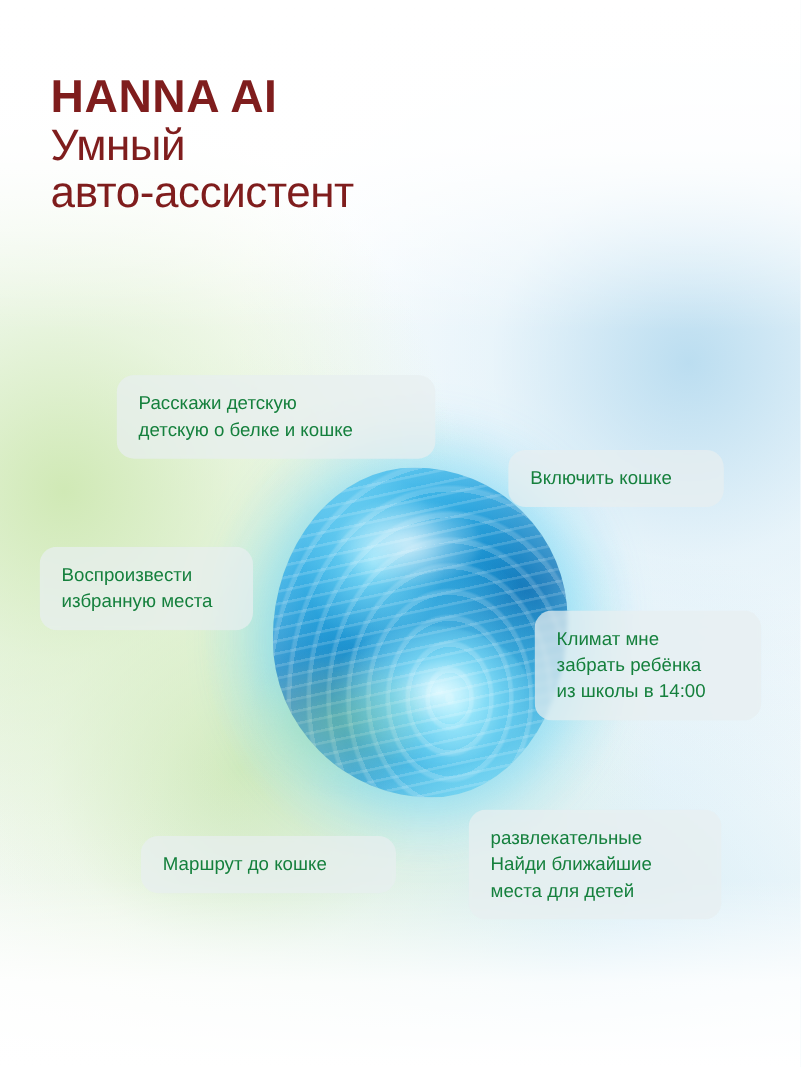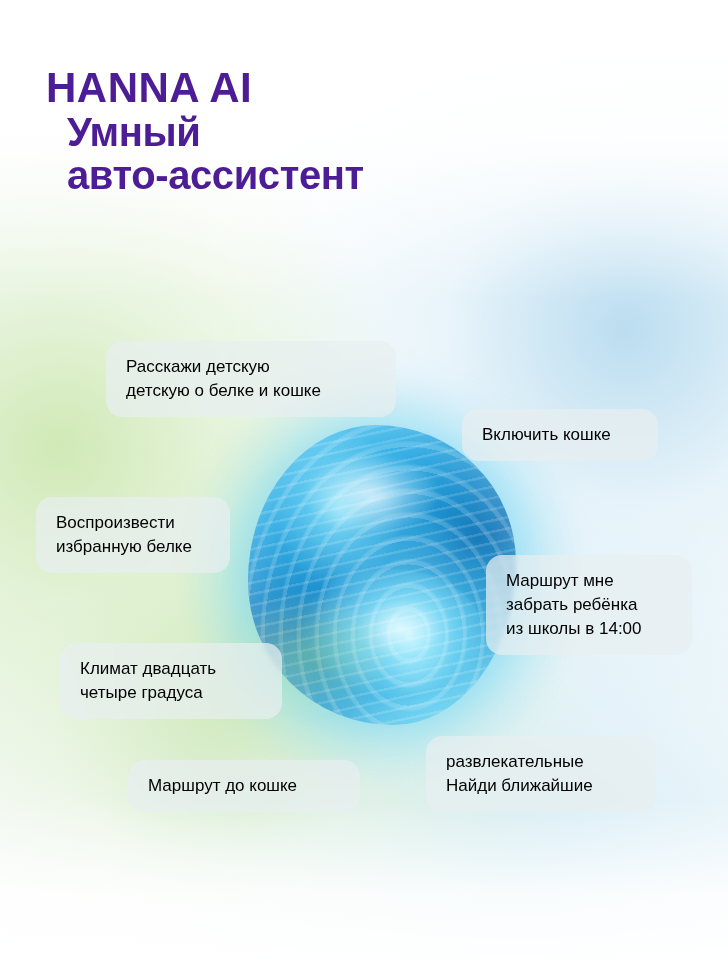"HANNA AI" .headline { color: #4c1d95 -> #7f1d1d }
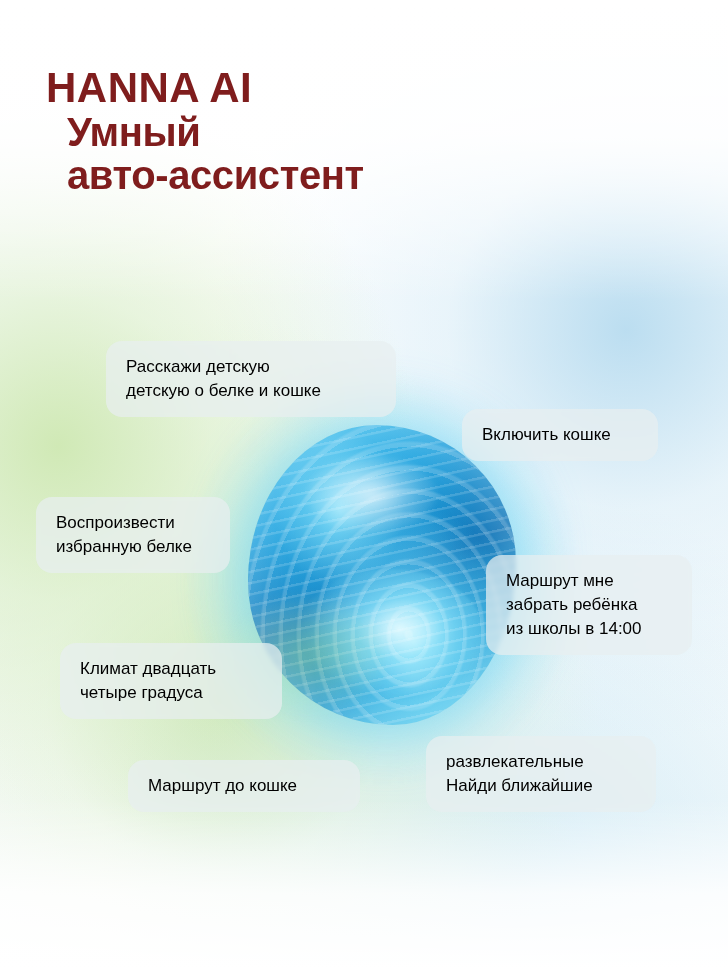"Умный" .headline .line2, .headline .line3 { font-weight: 700 -> 400; margin-left: 21px -> none }
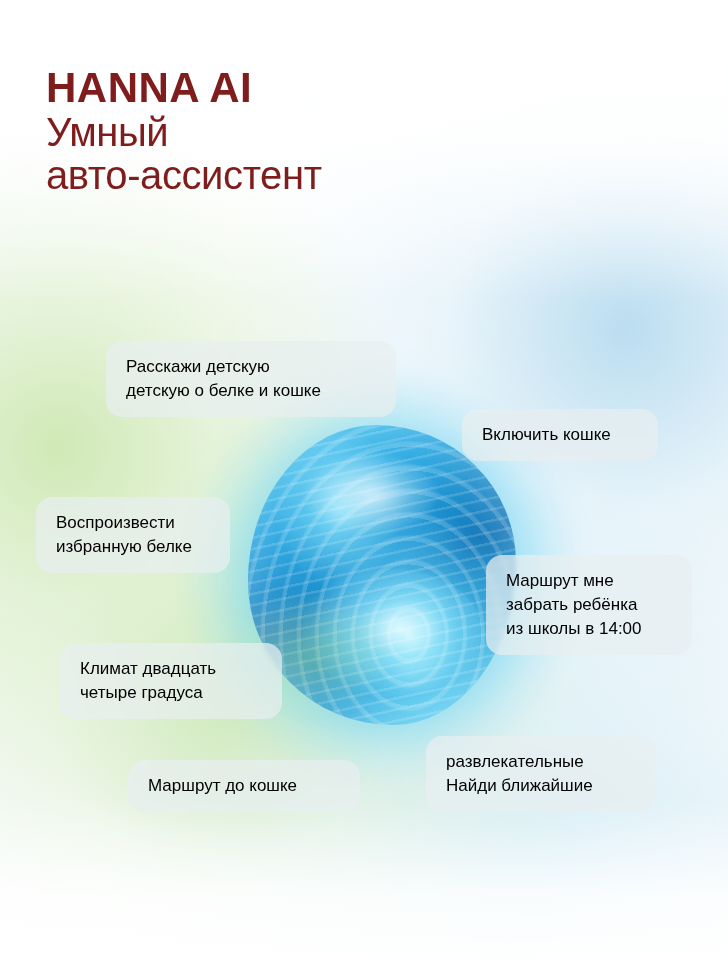"Расскажи детскую" .bubble { color: #000000 -> #15803d }
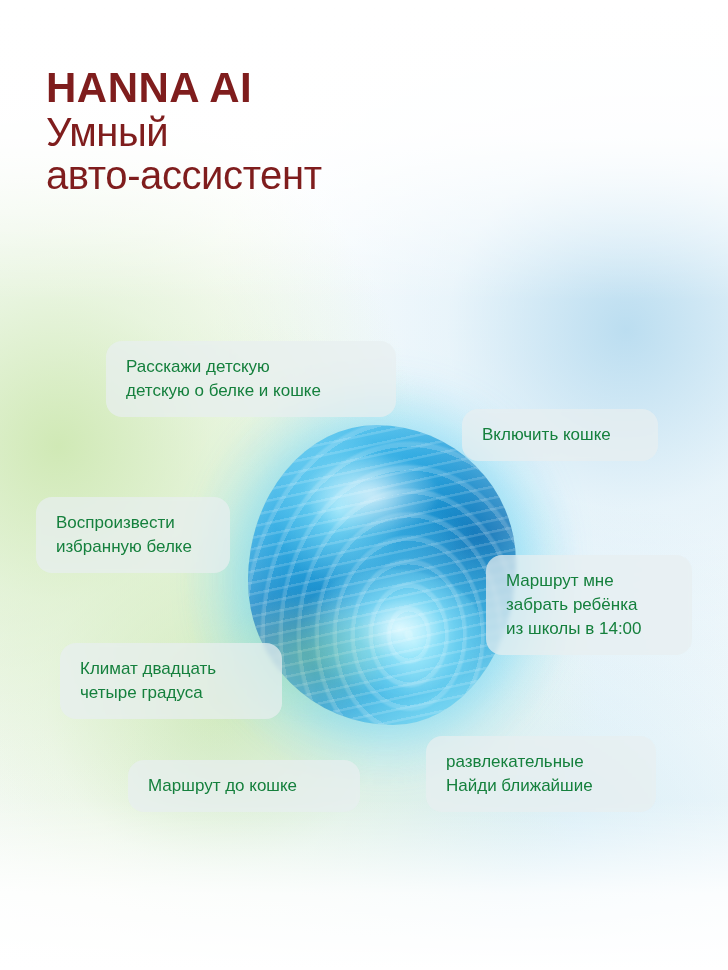"избранную белке" span { text: белке -> места }
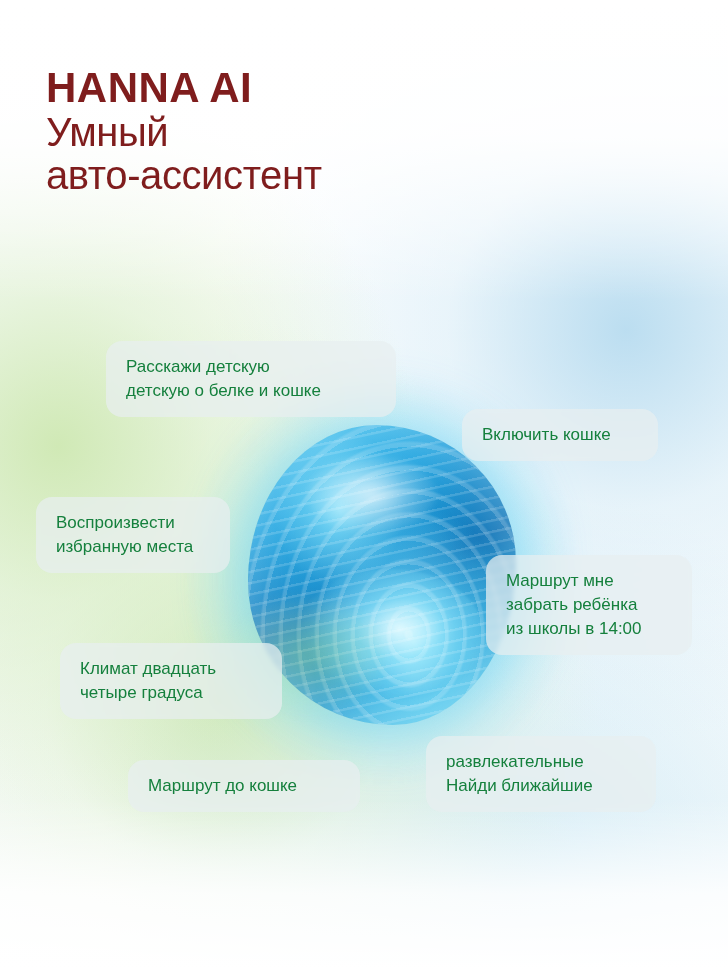"Маршрут мне" span { text: Маршрут -> Климат }
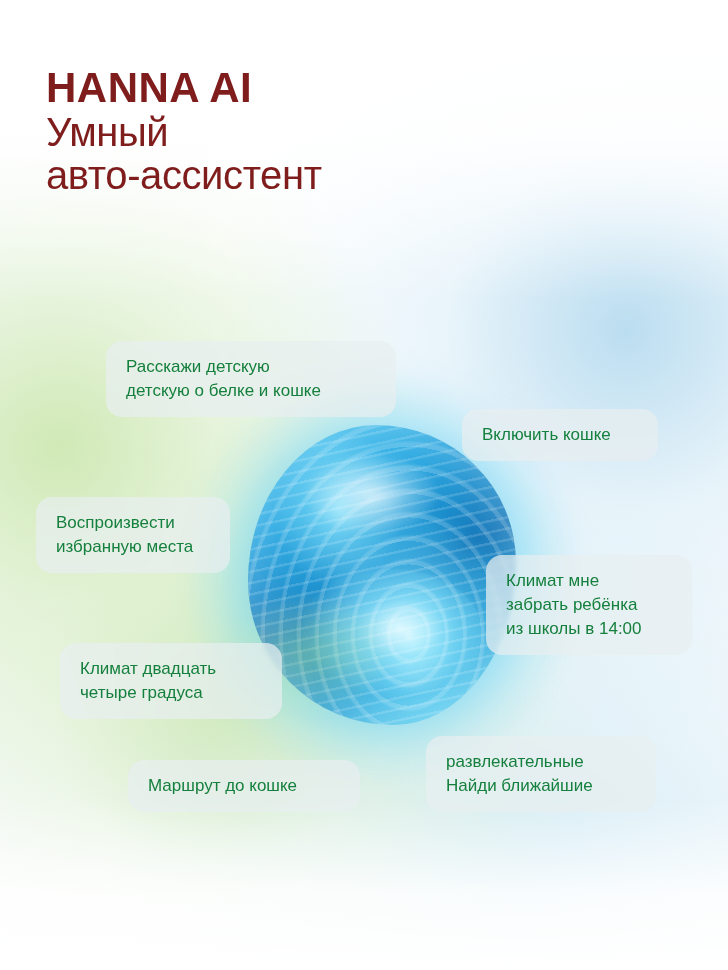"Климат двадцать" div.bubble { html: <div> <span>Климат двадцать</span> <span>четыре градуса</span> </div> -> none }
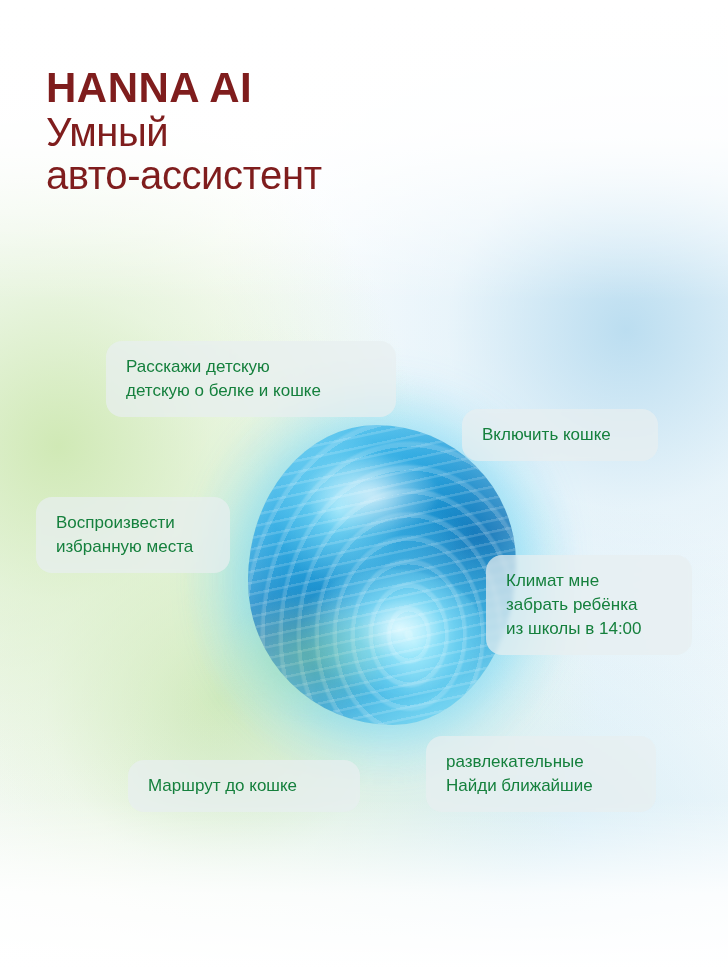"места для детей" span { html: none -> <span>места для детей</span> }
